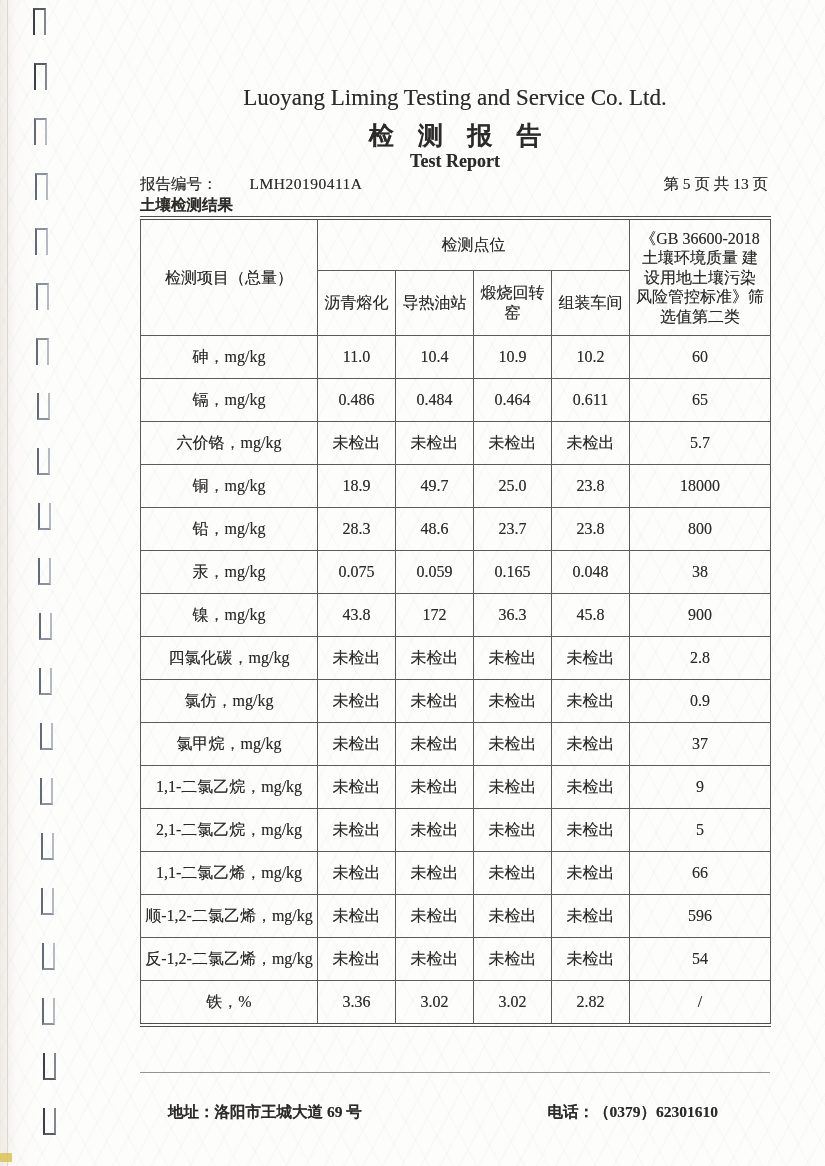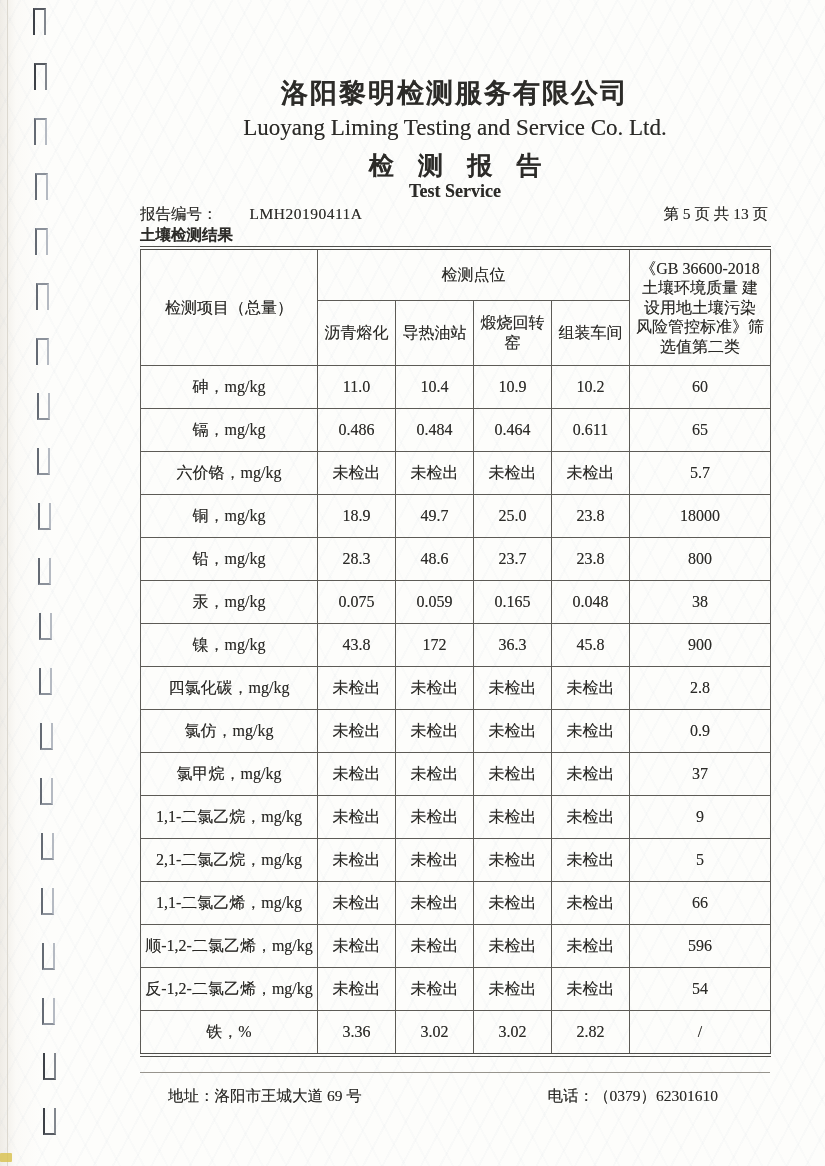"洛阳黎明检测服务有限公司" h1.company-cn { html: <h1>洛阳黎明检测服务有限公司</h1> -> none }
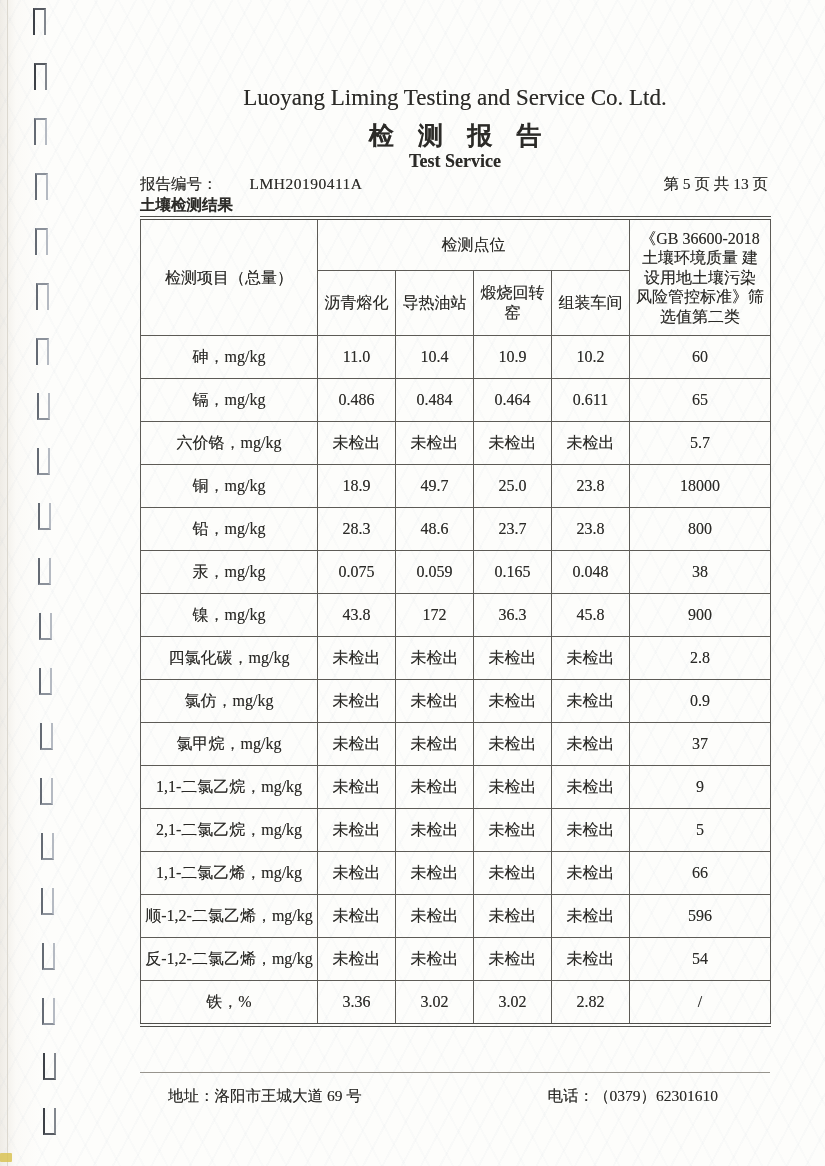"Test Service" div.title-en { text: Service -> Report }
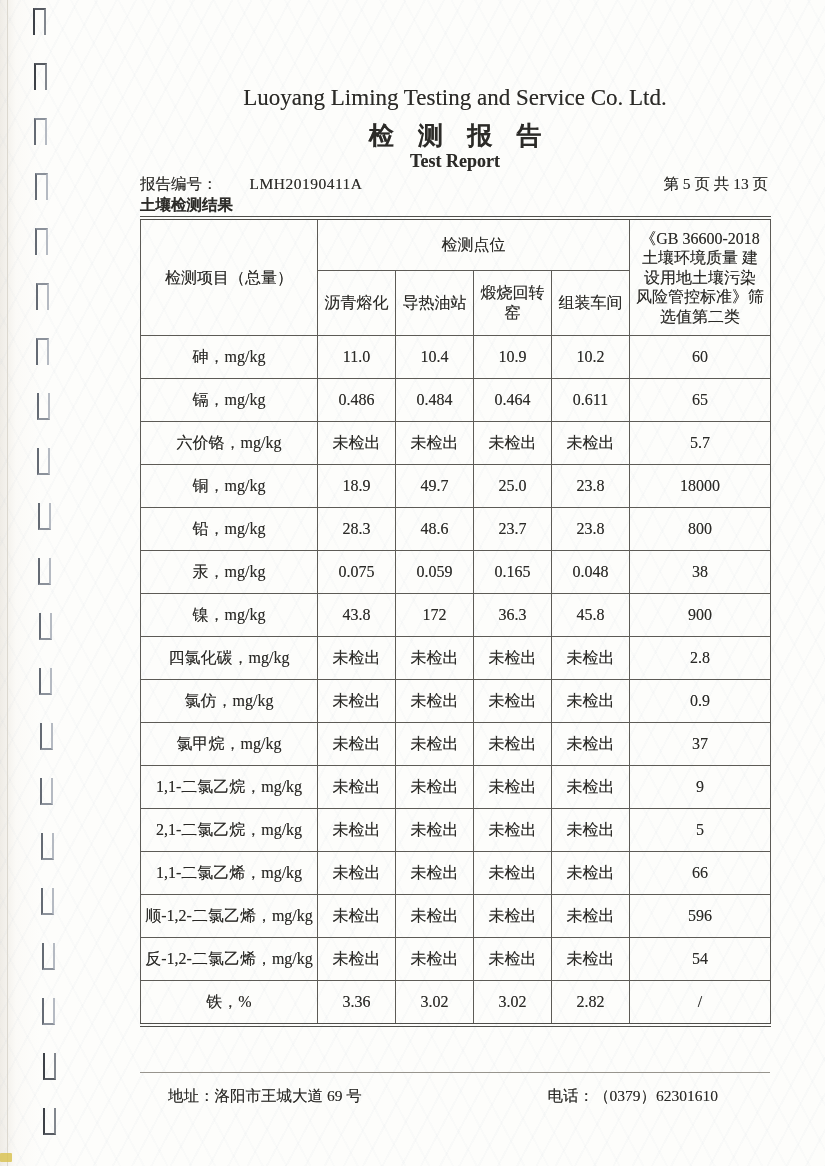"地址：洛阳市王城大道 69 号" .footer { font-weight: none -> bold; padding-top: 13px -> 29px }
